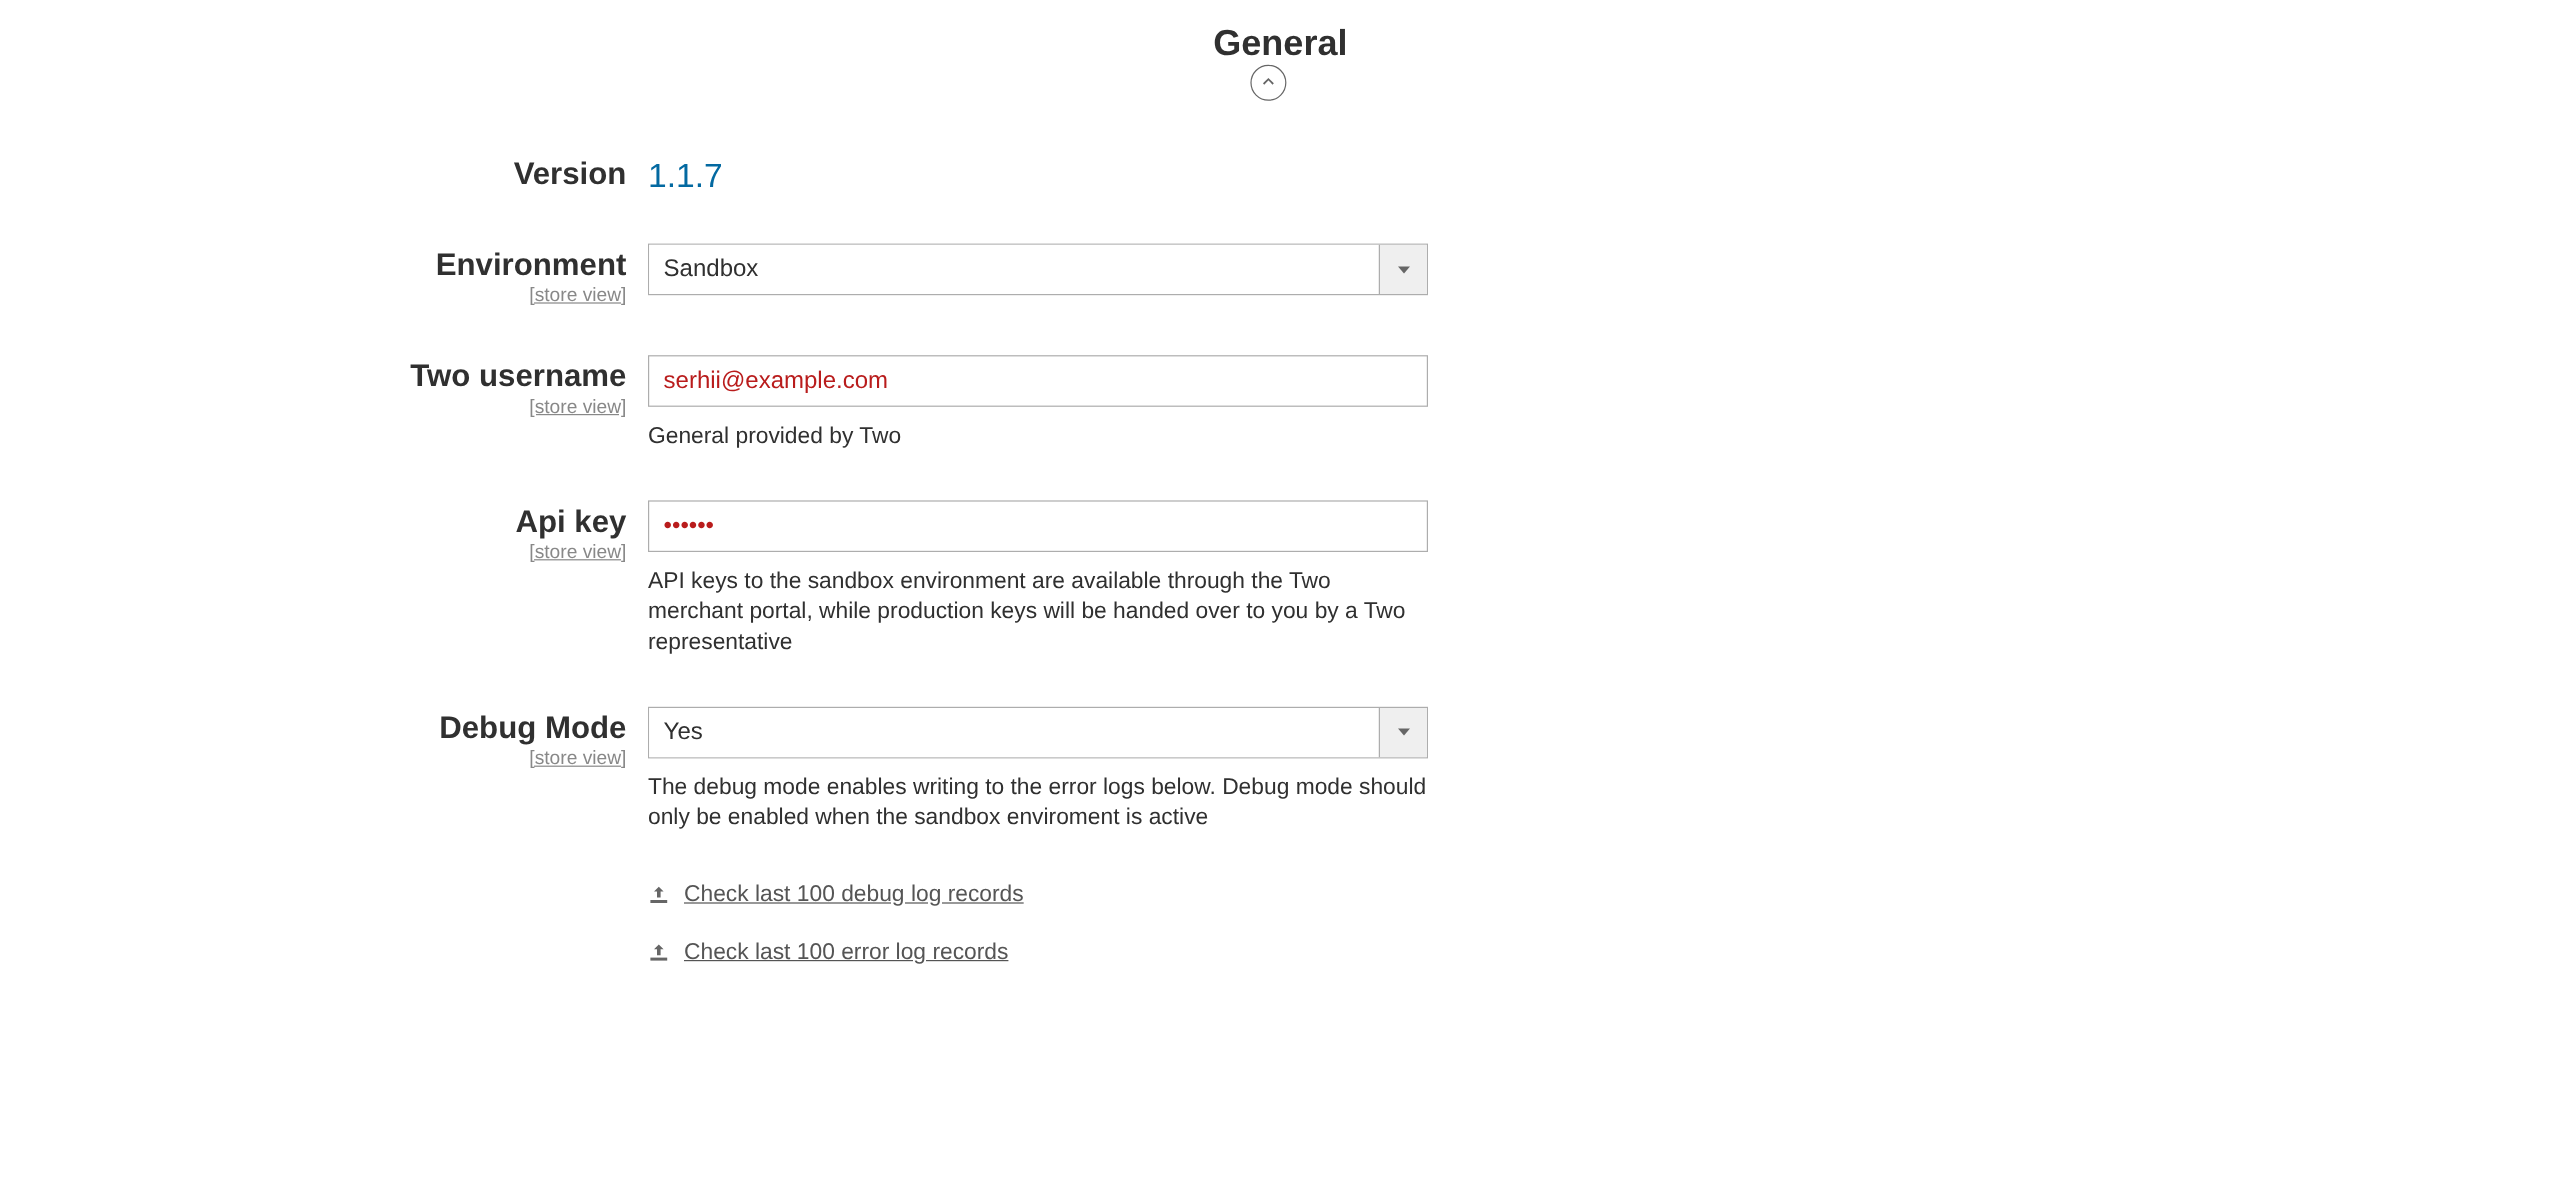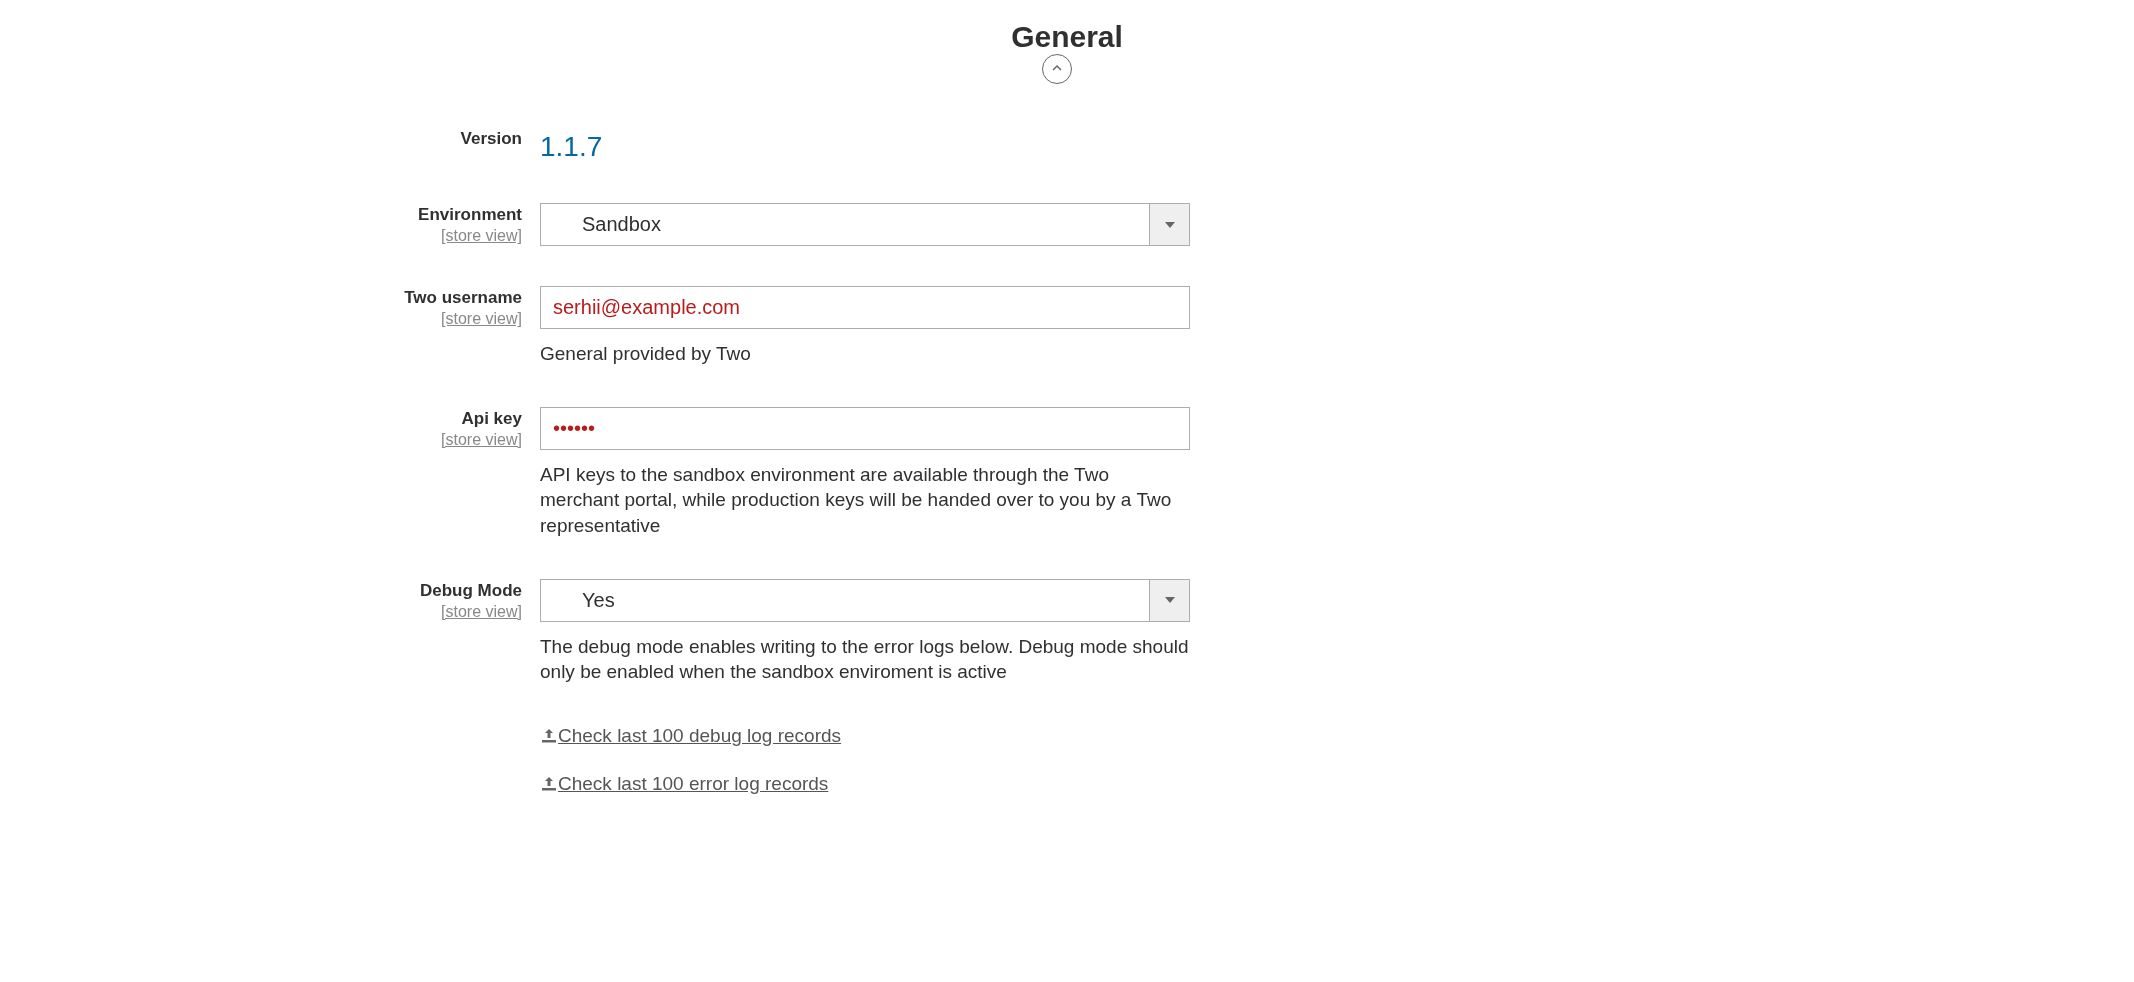"Version" .field-label { font-size: 17px -> 26px }
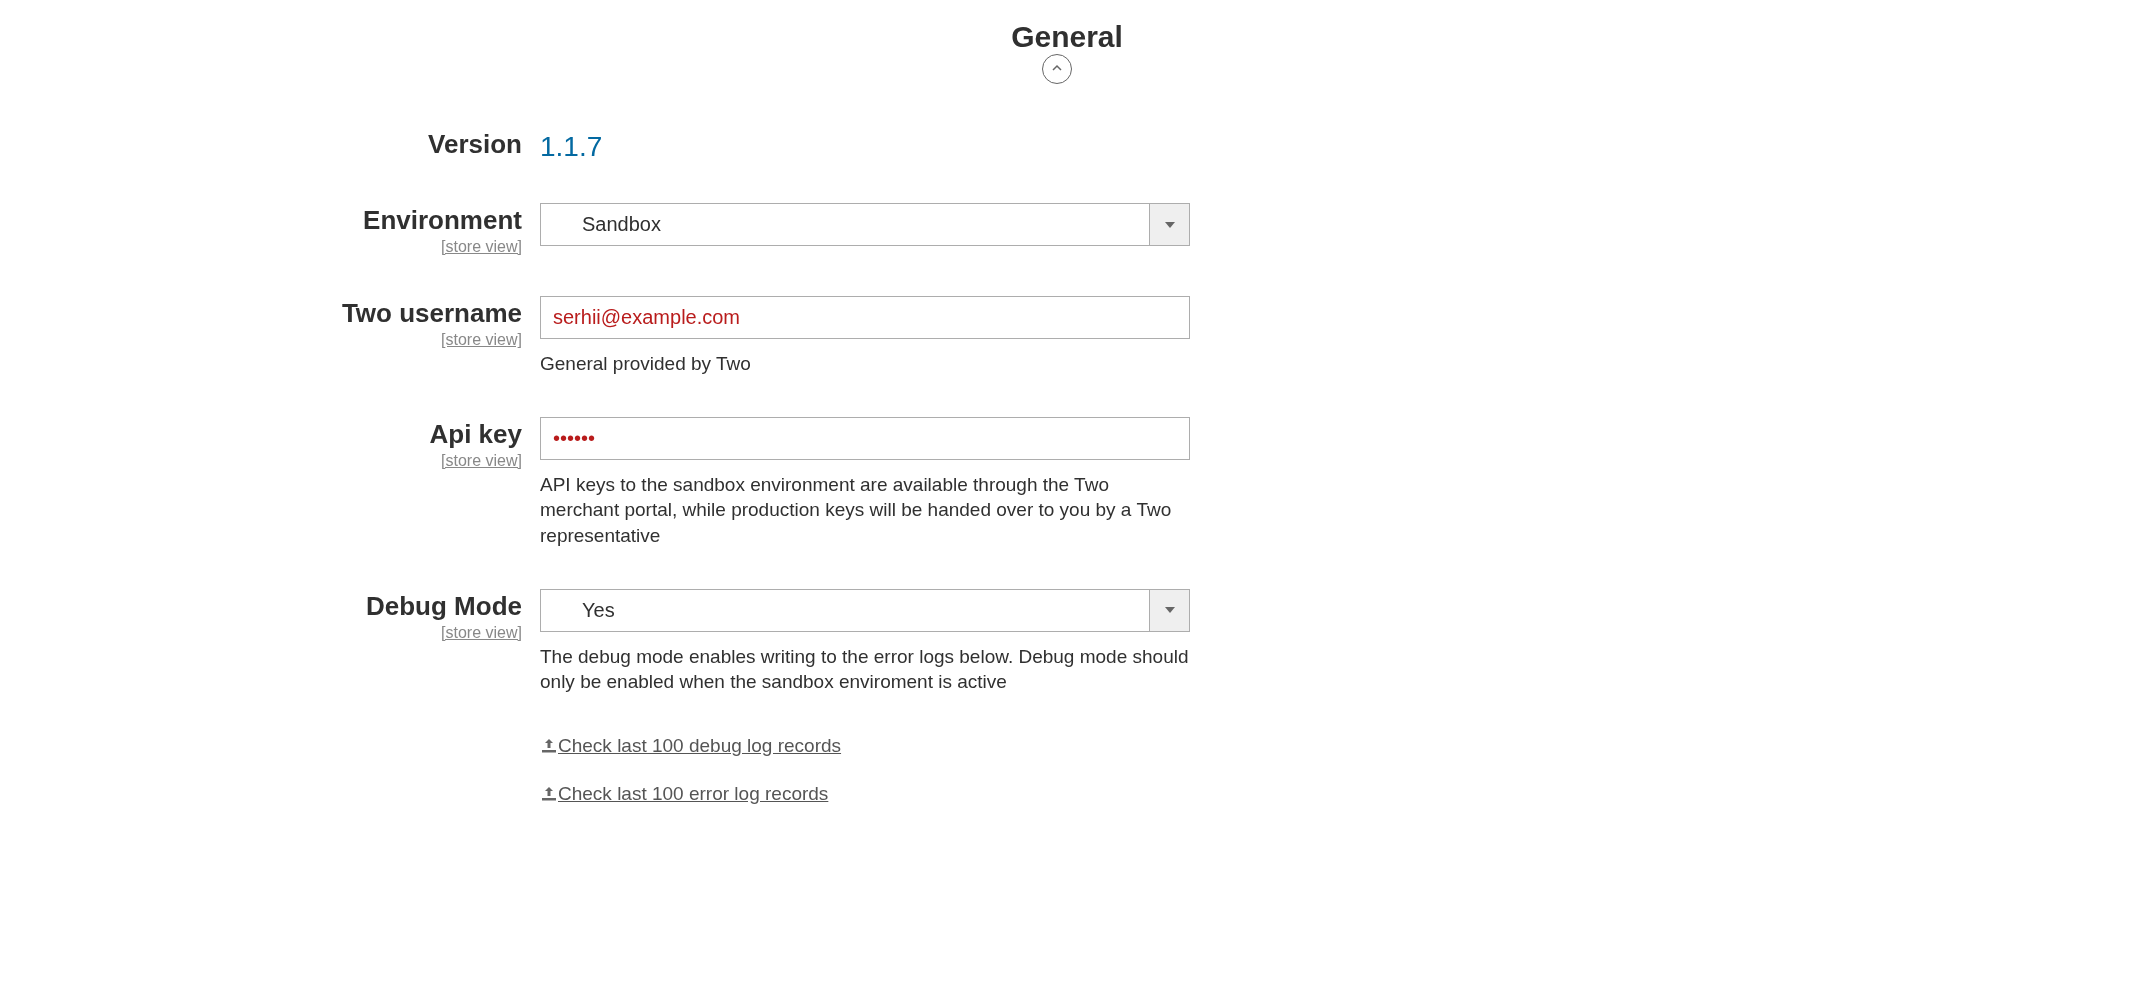"Sandbox" .select-wrapper { padding-left: 29px -> none }
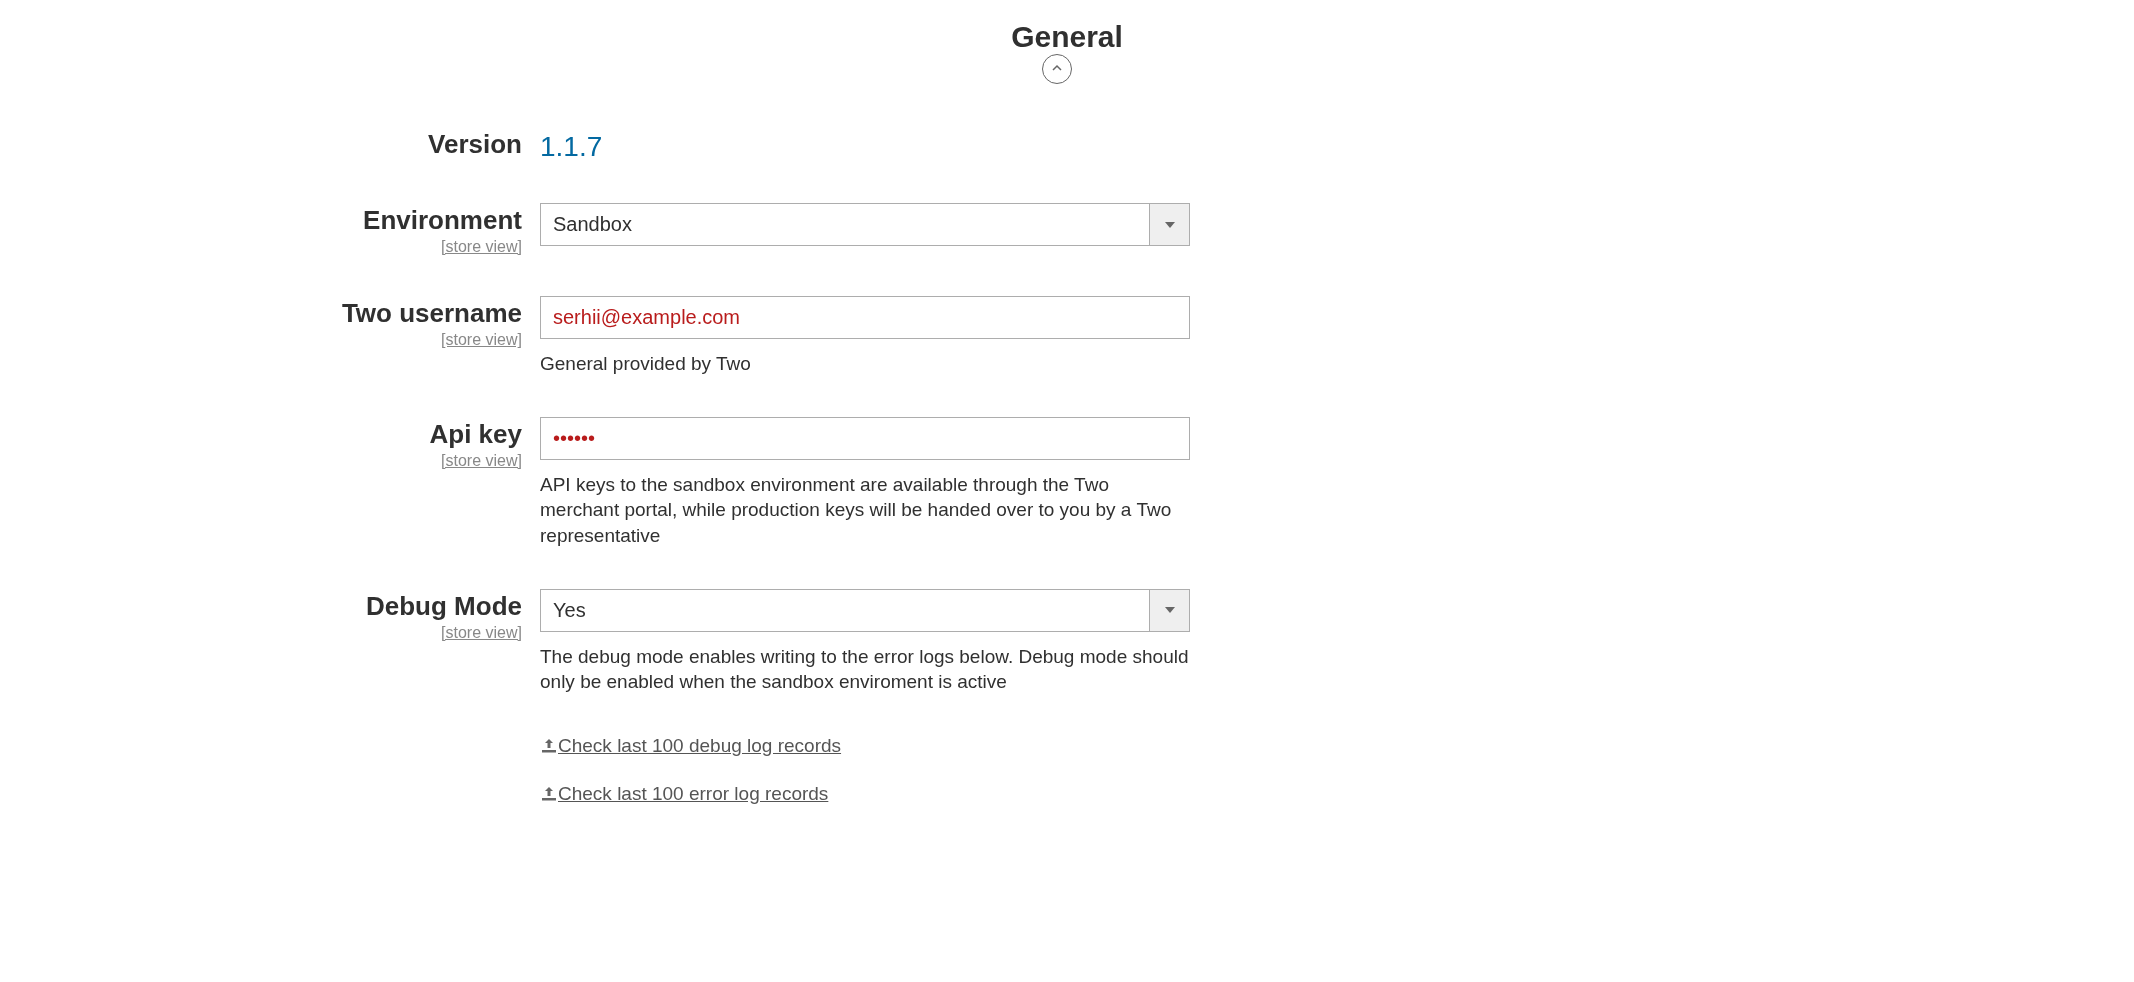"Check last 100 debug log" .log-link-row { gap: none -> 12px }
